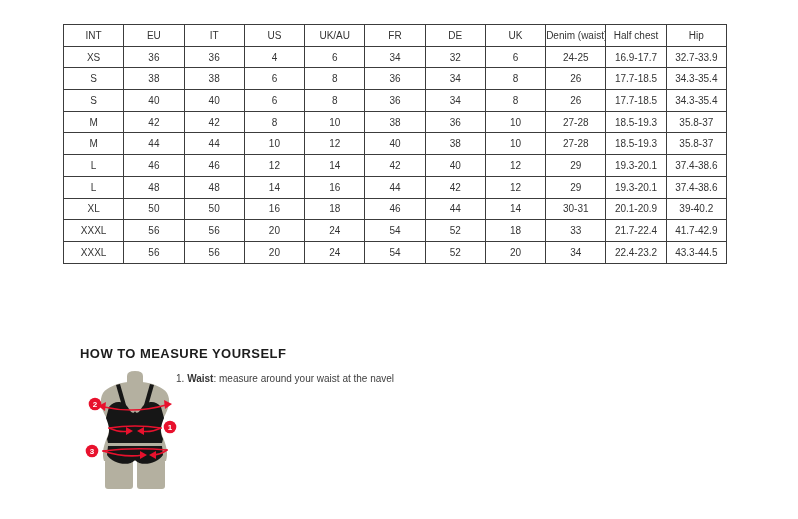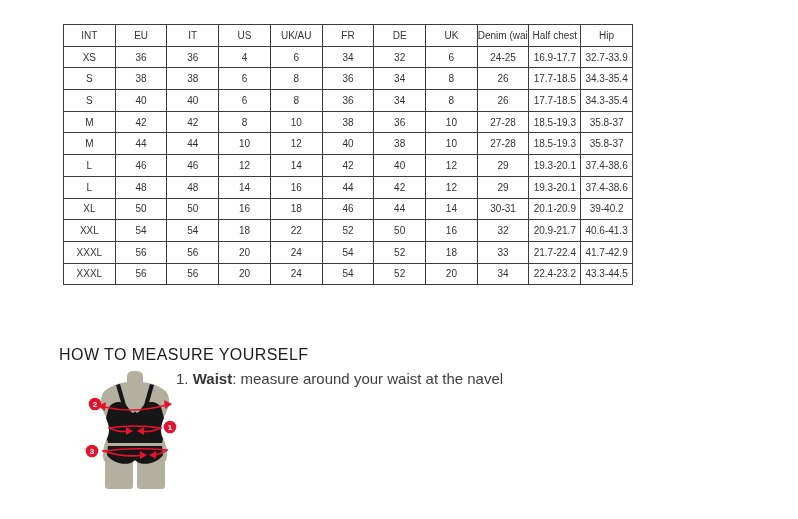"INT" .size-table { width: 570px -> 664px }
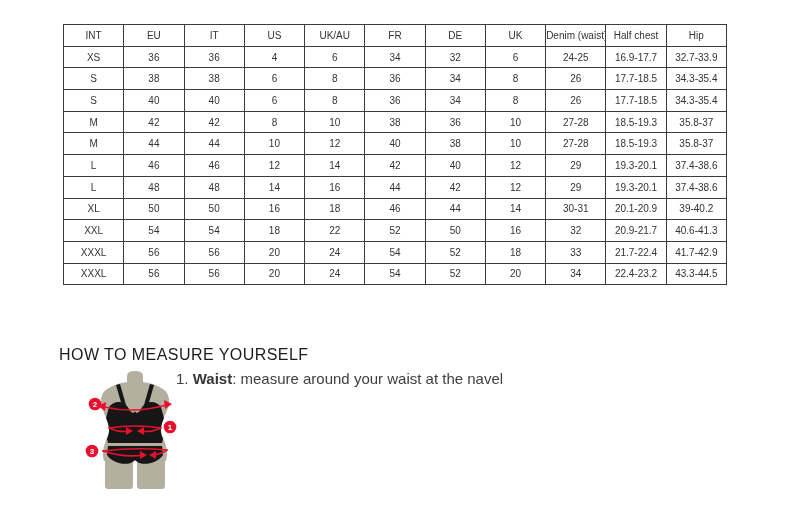"XXL" tr { html: <tr> <td>XXL</td> <td>54</td> <td>54</td> <td>18</td> <td>22</td> <td>52</td> <td>50</td> <td>16</td> <td>32</td> <td>20.9-21.7</td> <td>40.6-41.3</td> </tr> -> none }
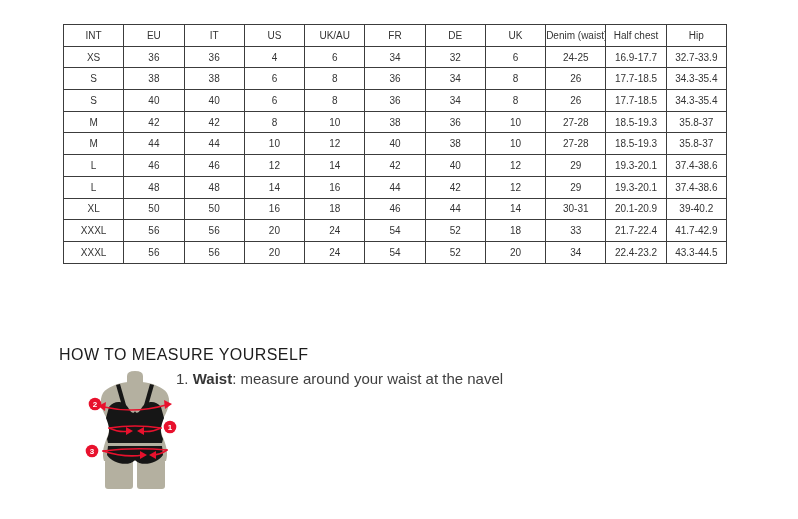"HOW TO MEASURE YOURSELF" .measure-title { font-size: 16px -> 13px; font-weight: 400 -> 700; left: 59px -> 80px }
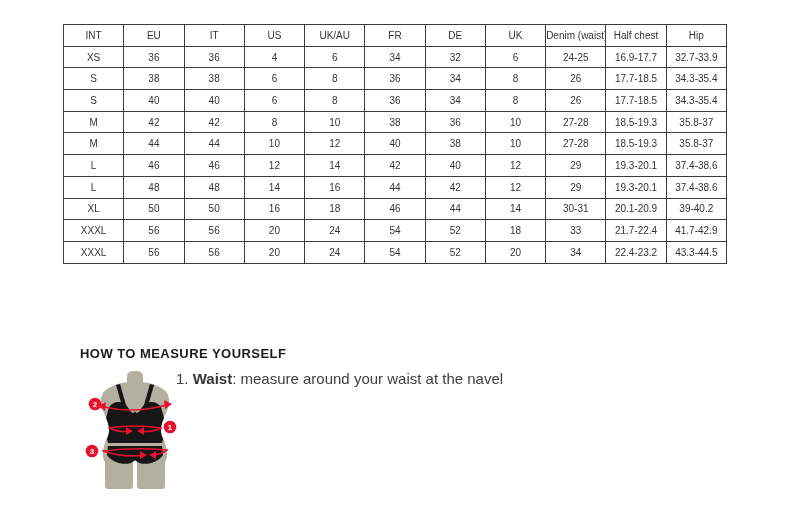"1. Waist: measure around your" .instructions { font-size: 15px -> 10px }
